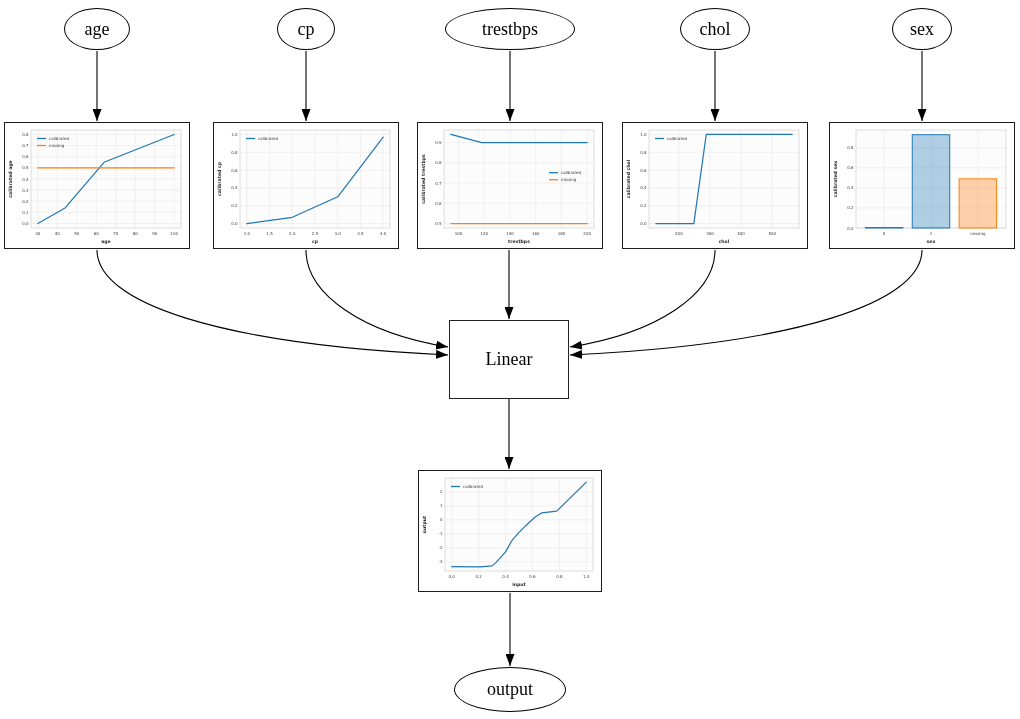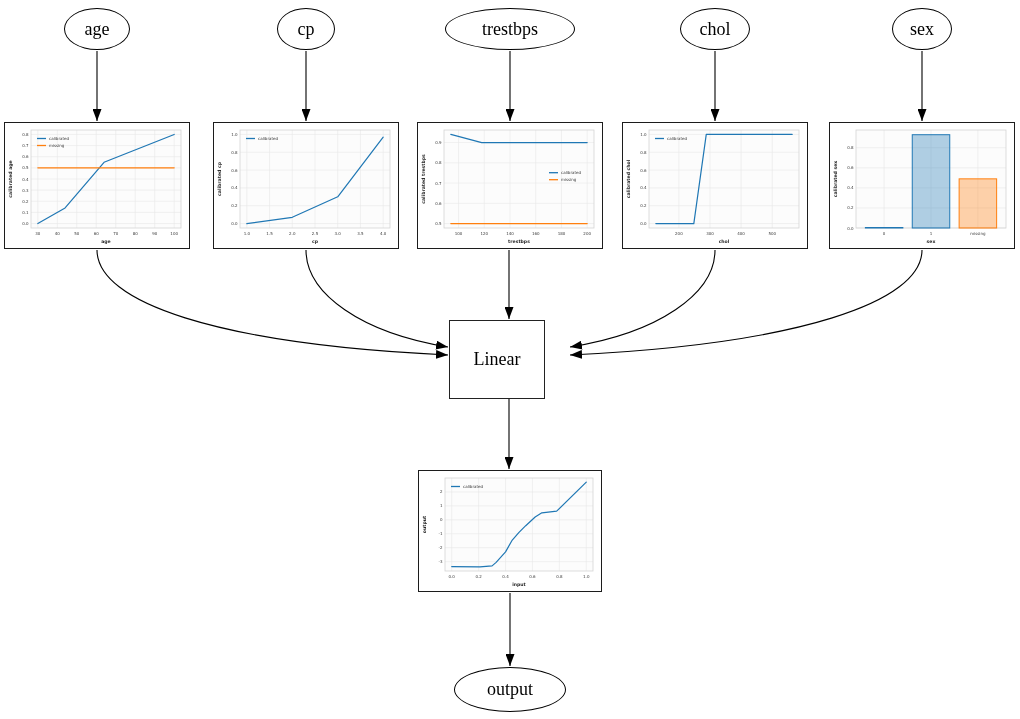"Linear" div.node-box { width: 96px -> 120px }
